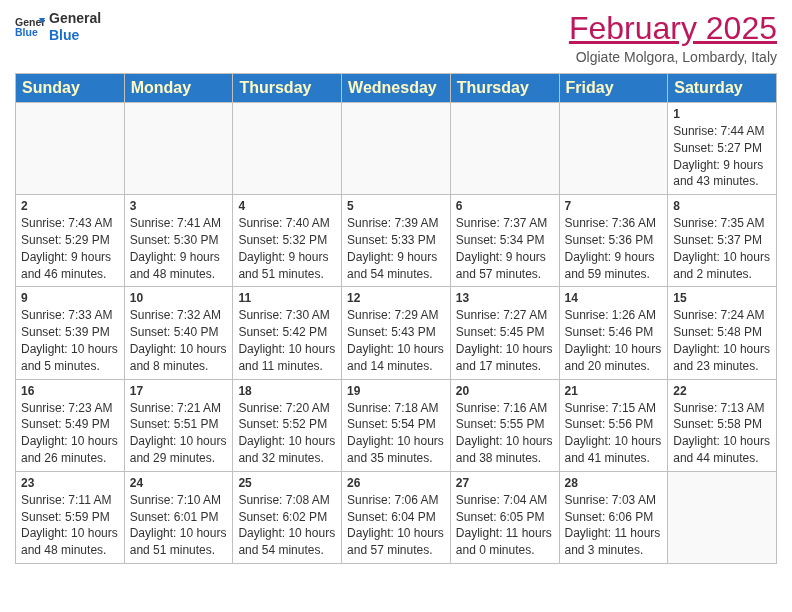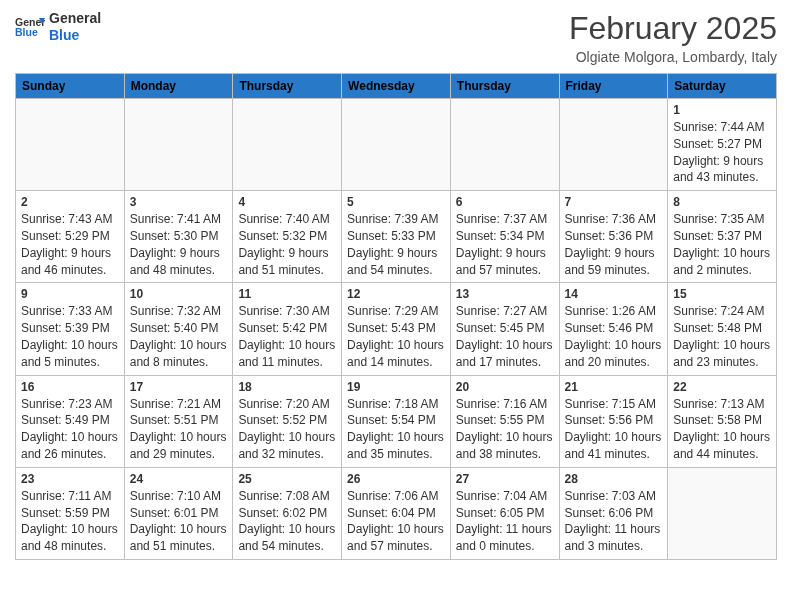"February 2025" .month-title { color: #404040 -> #be185d; text-decoration: none -> underline }
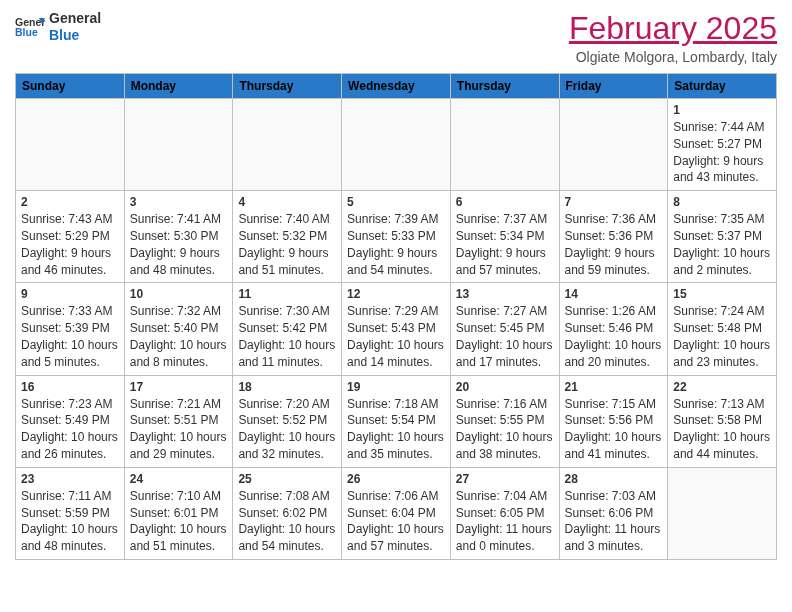"Sunday" .calendar th { color: #000000 -> #fef9c3; font-size: 12px -> 16px }
